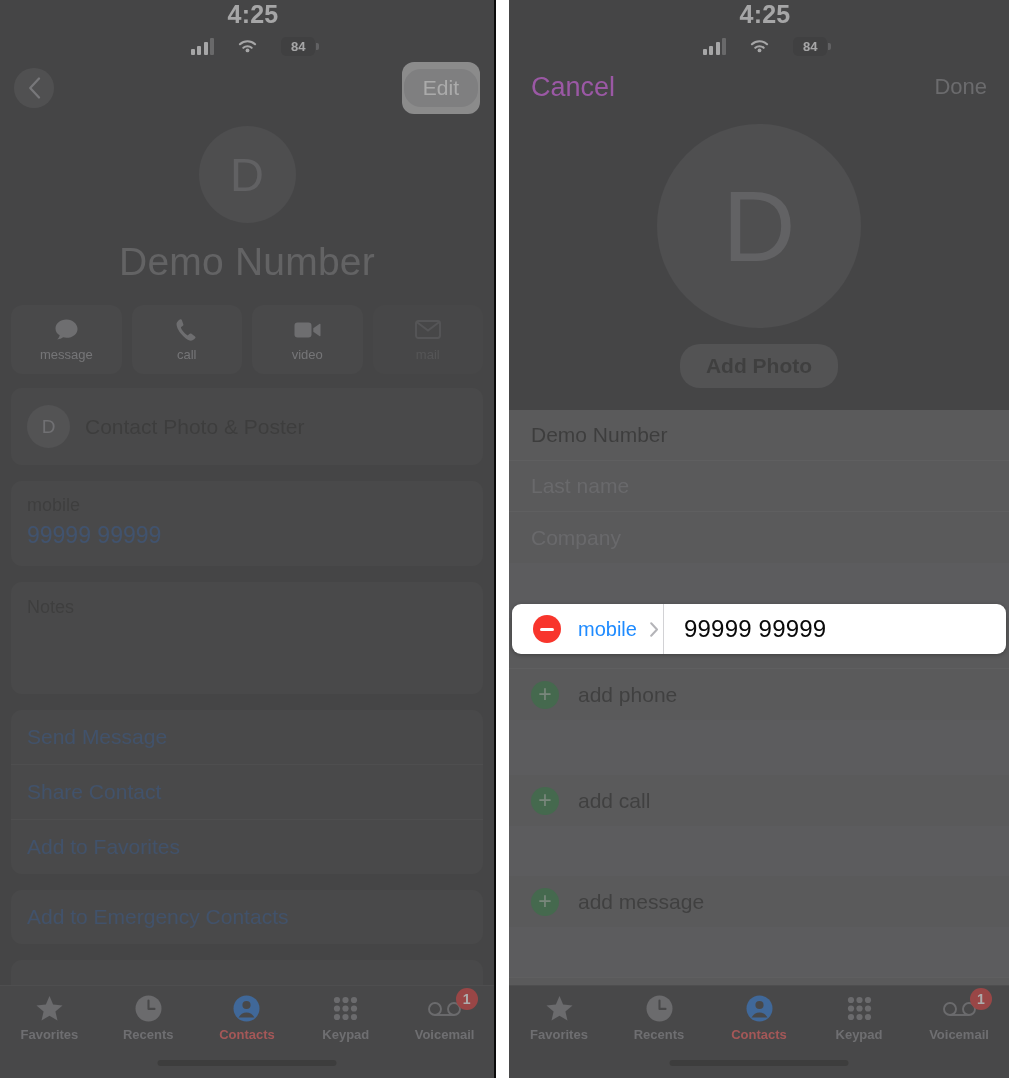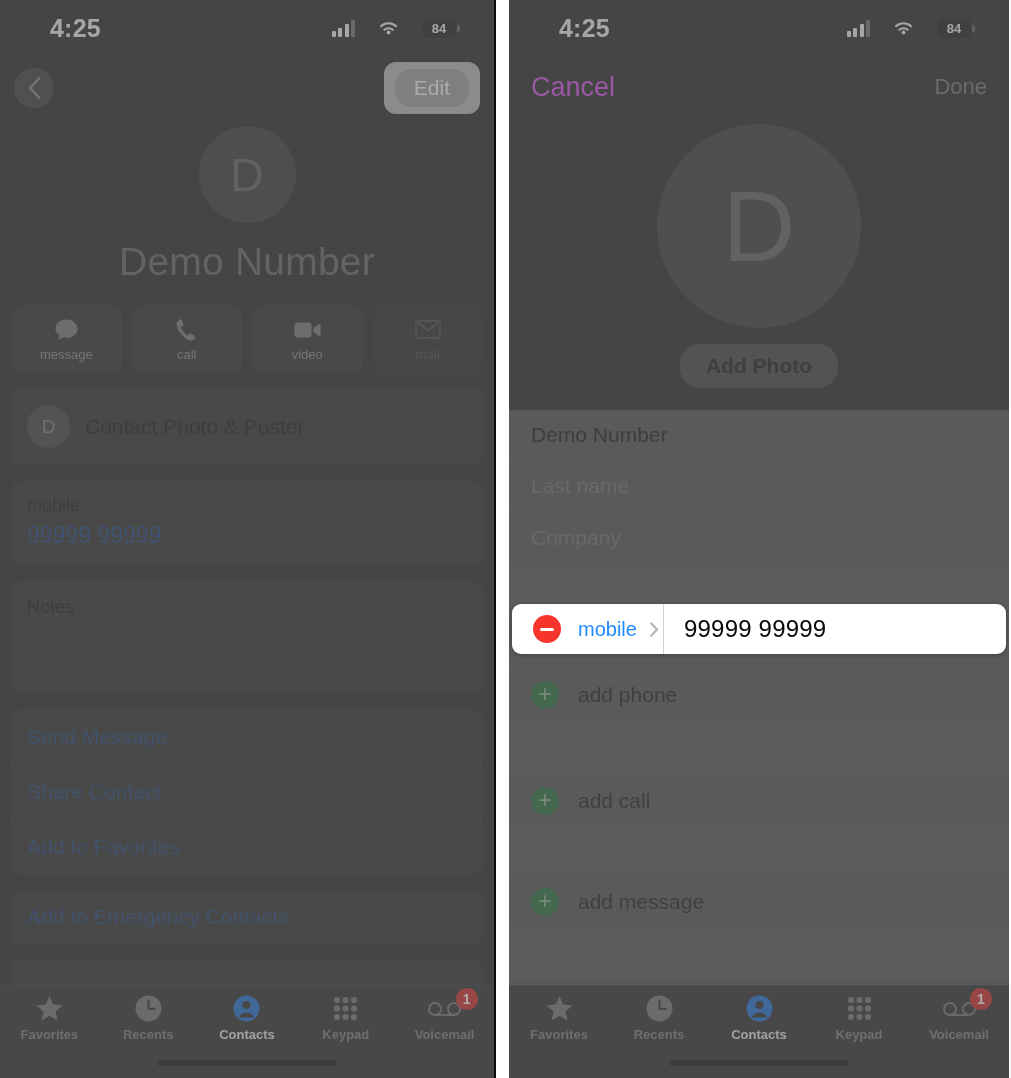"4:25" .statusbar { flex-direction: none -> column }
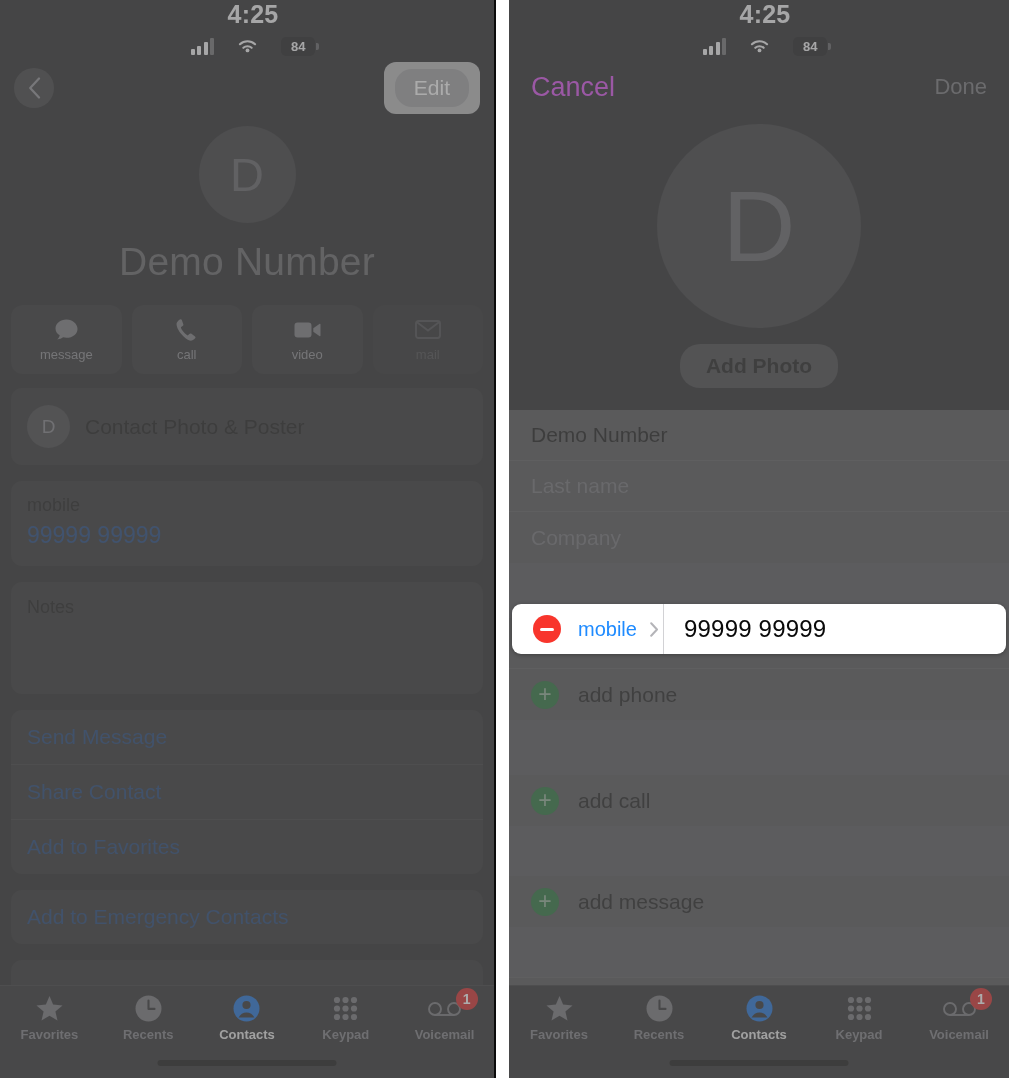"Edit" .edit-wrap { padding: 7px 11px -> 7px 2px }
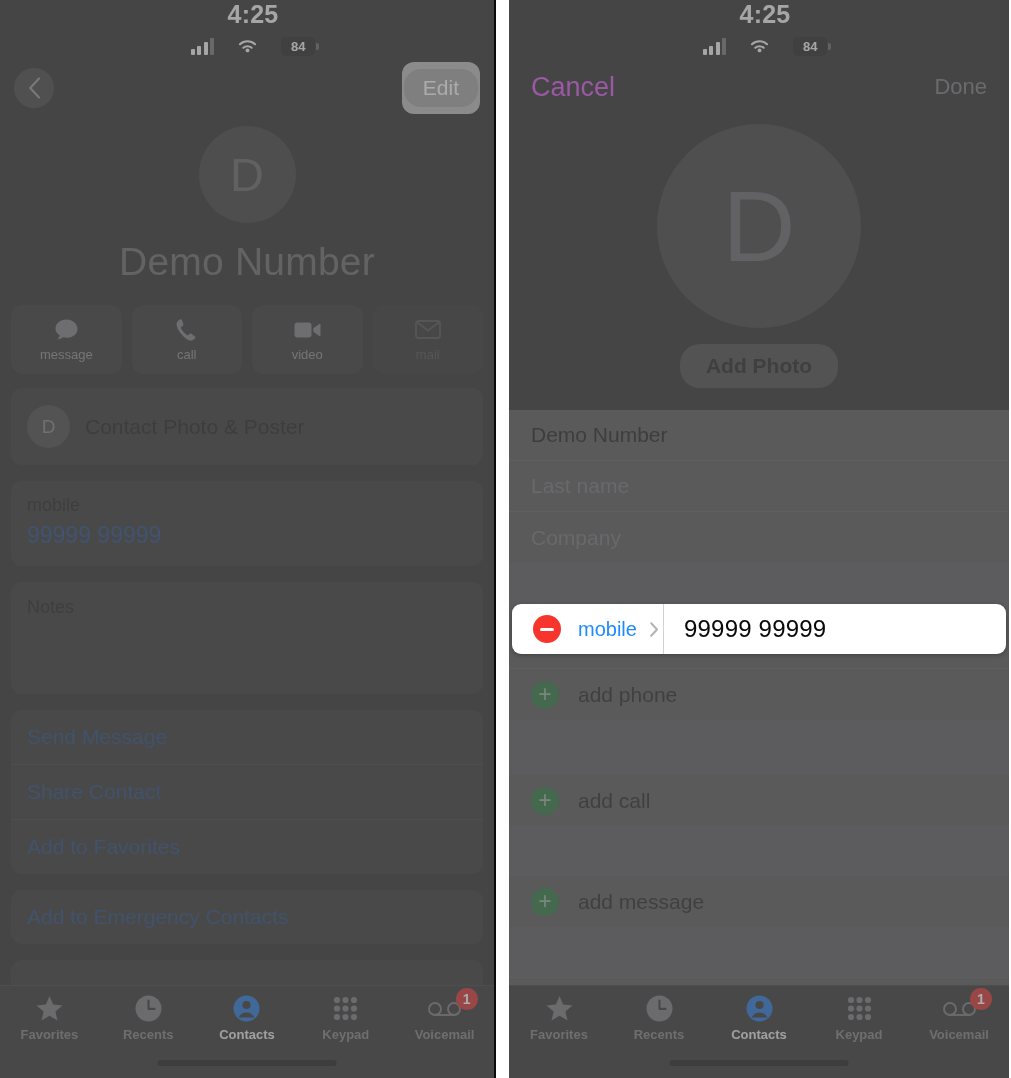"Contacts" .tab.active .tlbl { color: #e5e5e5 -> #ef4444 }
